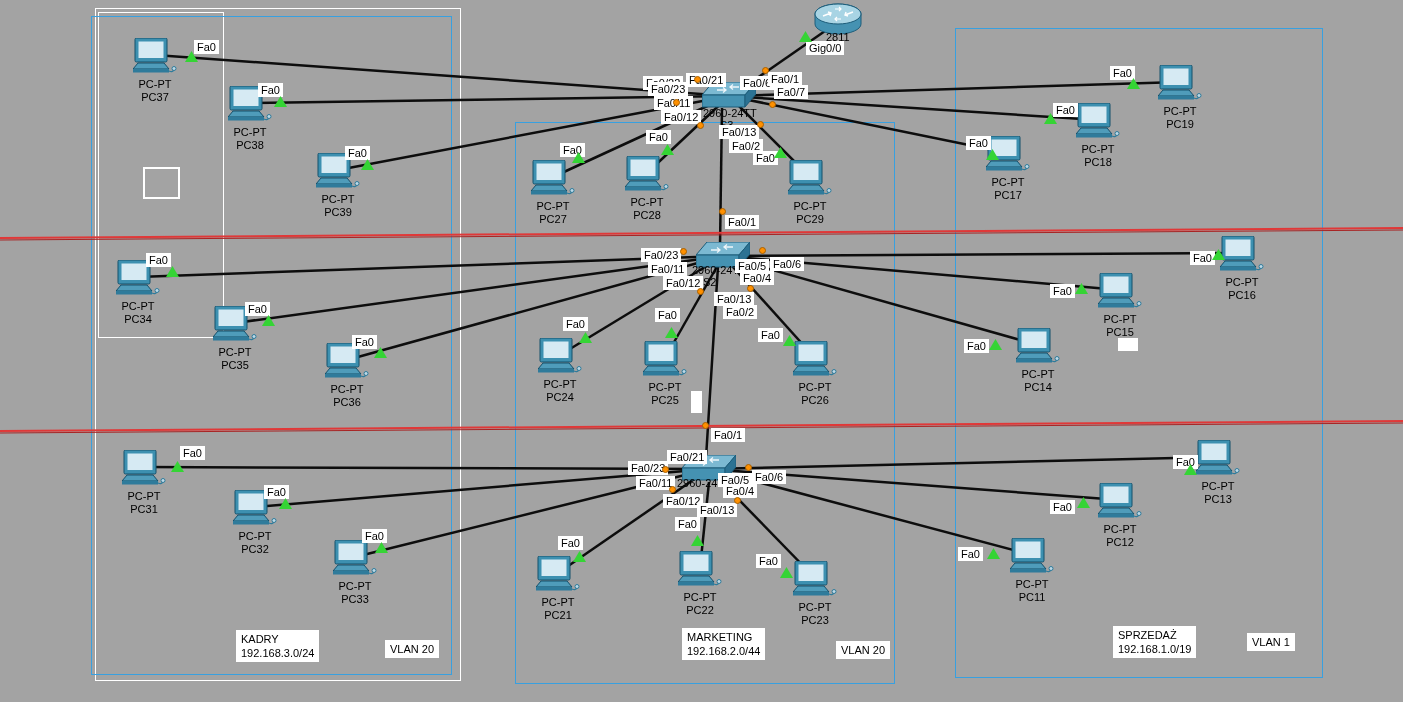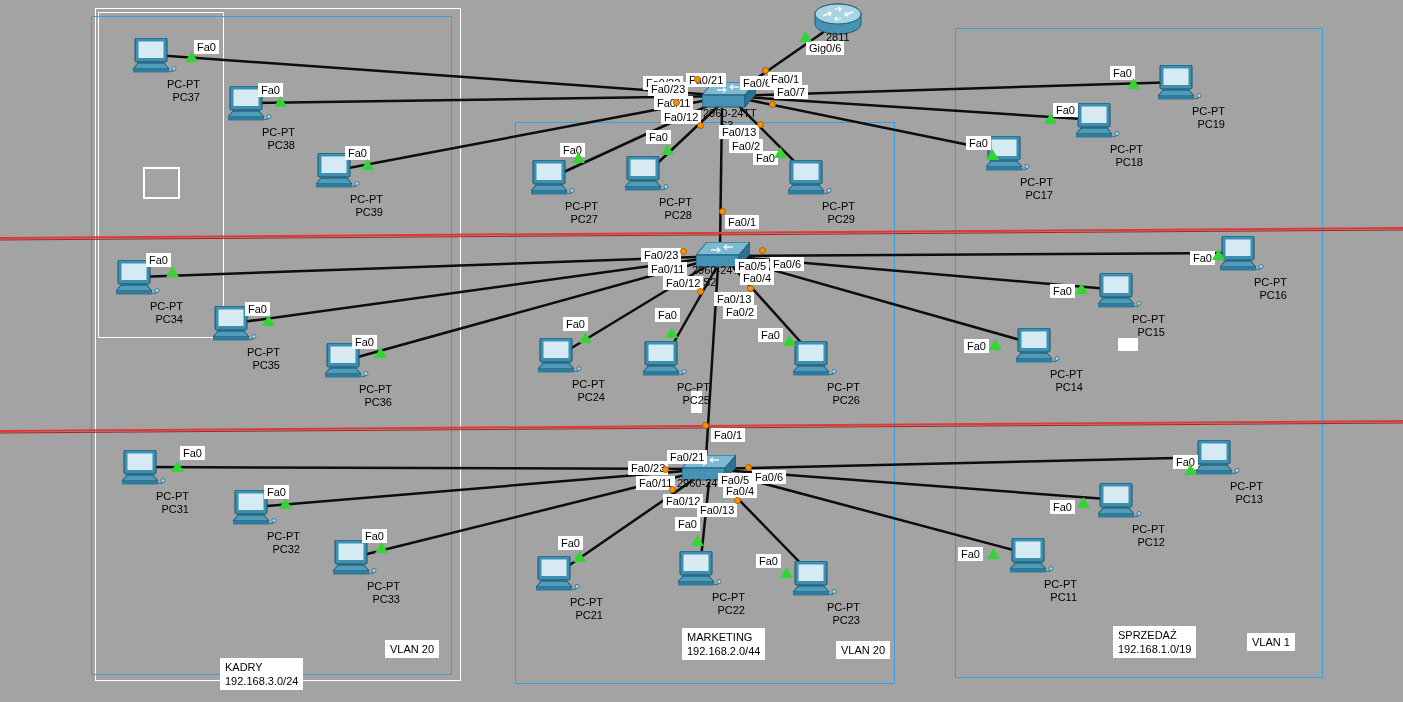"Gig0/6" div.plabel { text: Gig0/6 -> Gig0/0 }
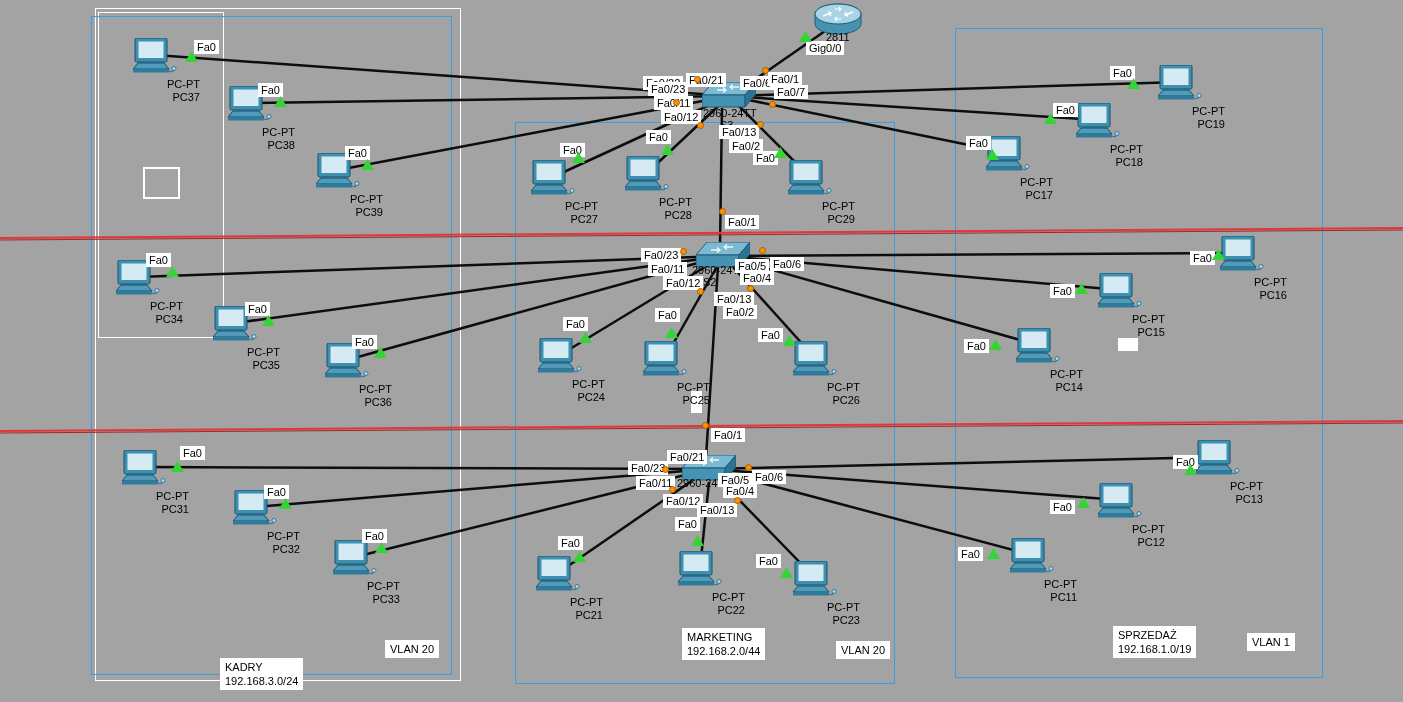"PC-PT" .dev-label { text-align: right -> center }
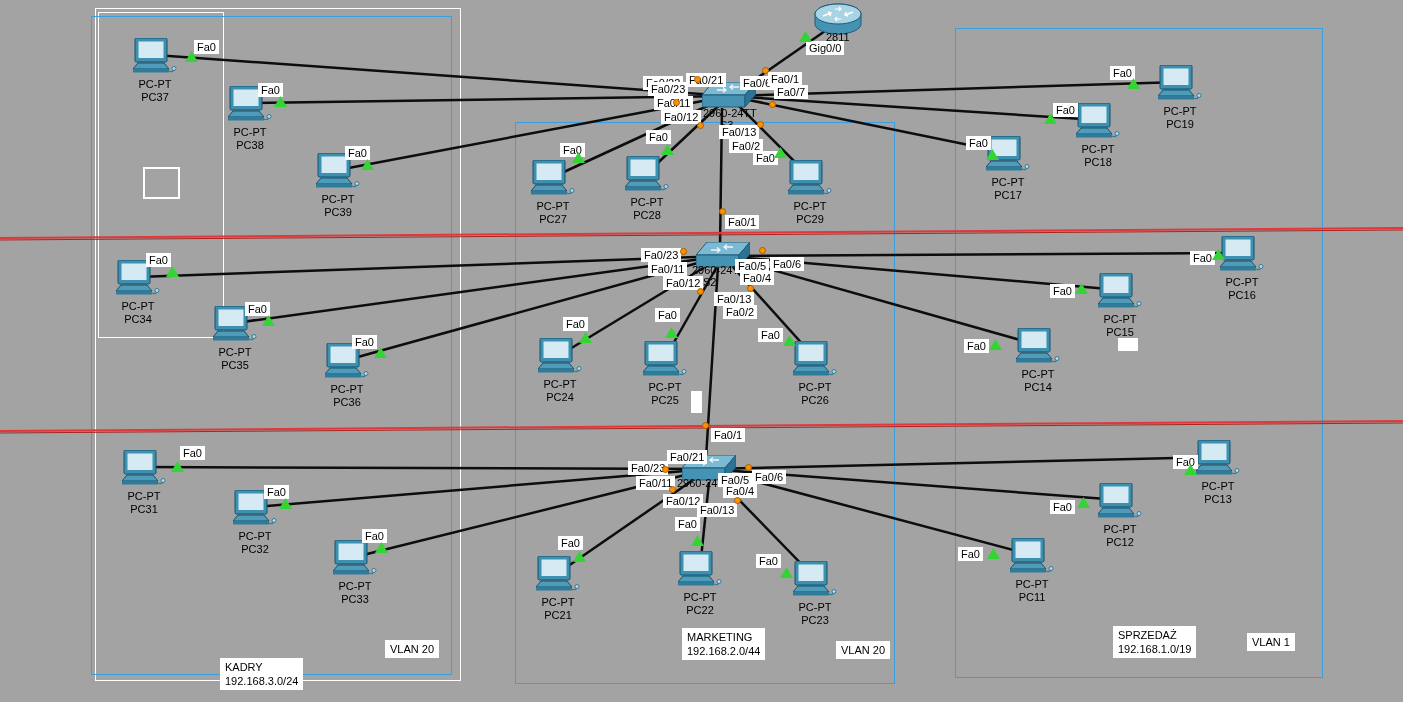"KADRY" div.note { left: 220px -> 236px; margin-top: 28px -> none }
